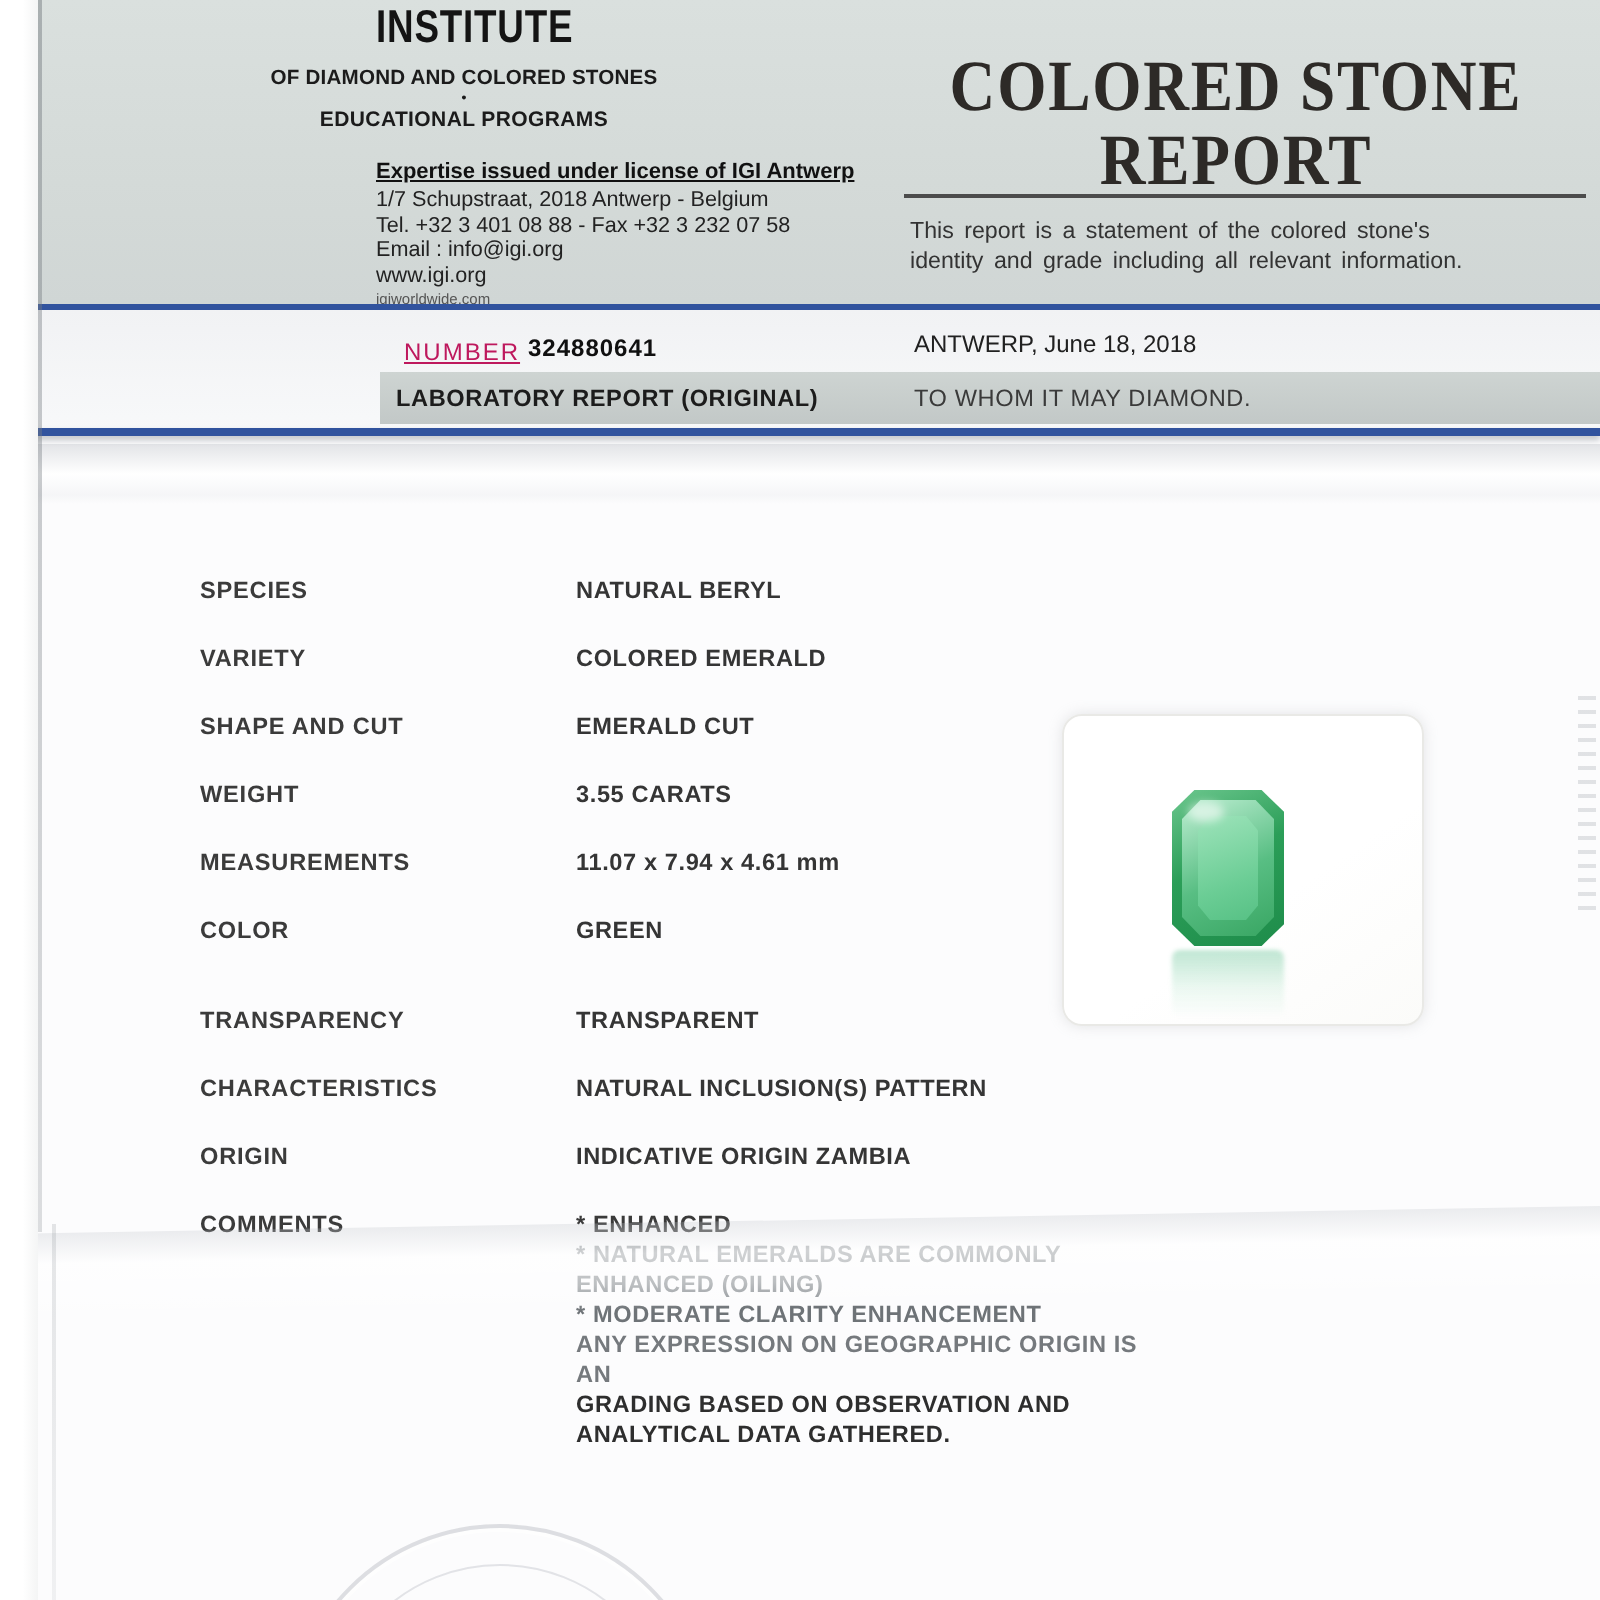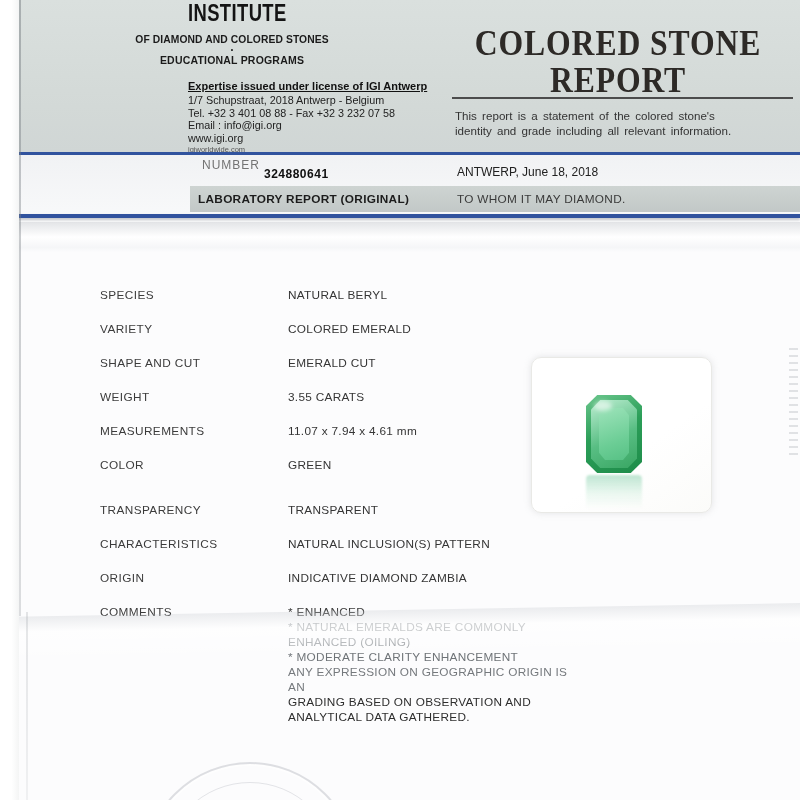"NUMBER" .num-label { color: #737373 -> #be185d; text-decoration: none -> underline; top: 158px -> 169px }
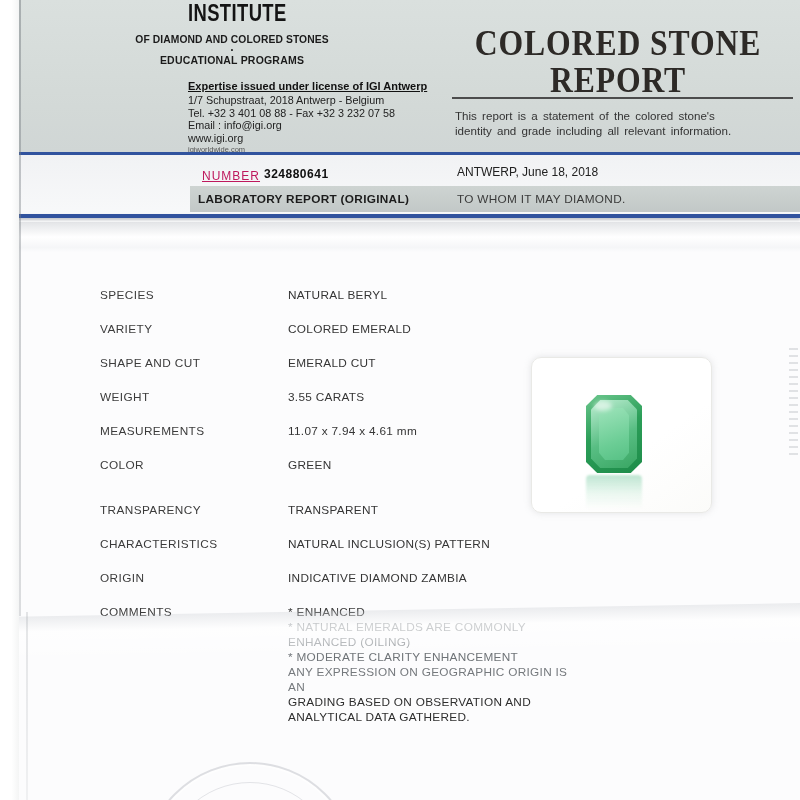"SPECIES" .fields { font-weight: none -> bold }
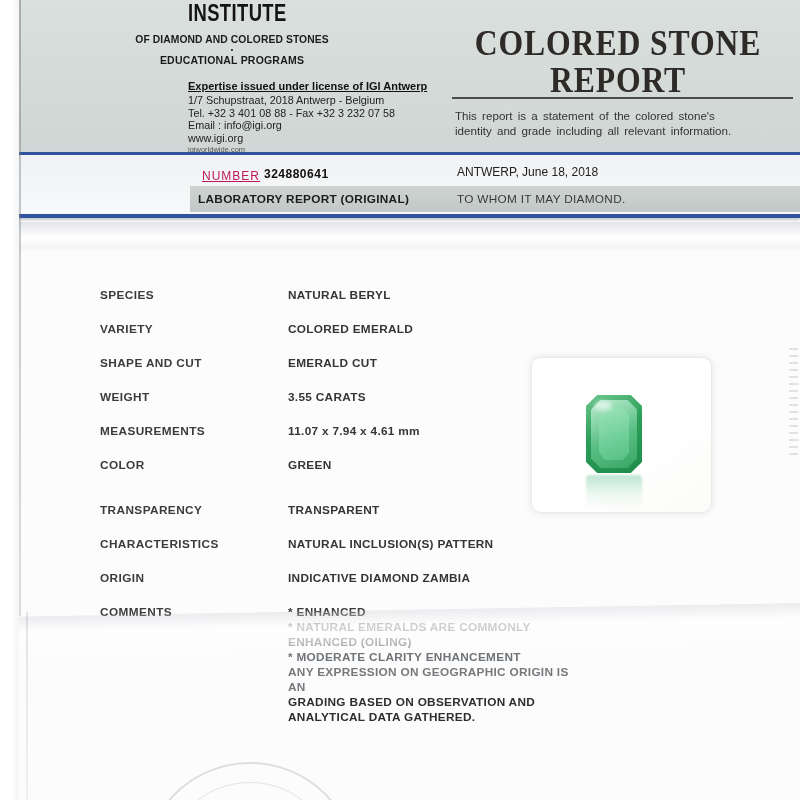"INDICATIVE DIAMOND ZAMBIA" span.field-value { text: DIAMOND -> ORIGIN }
